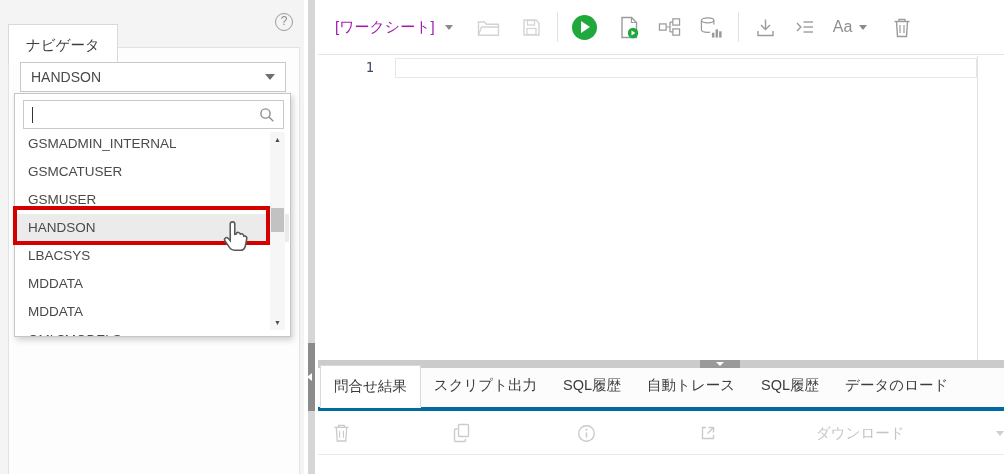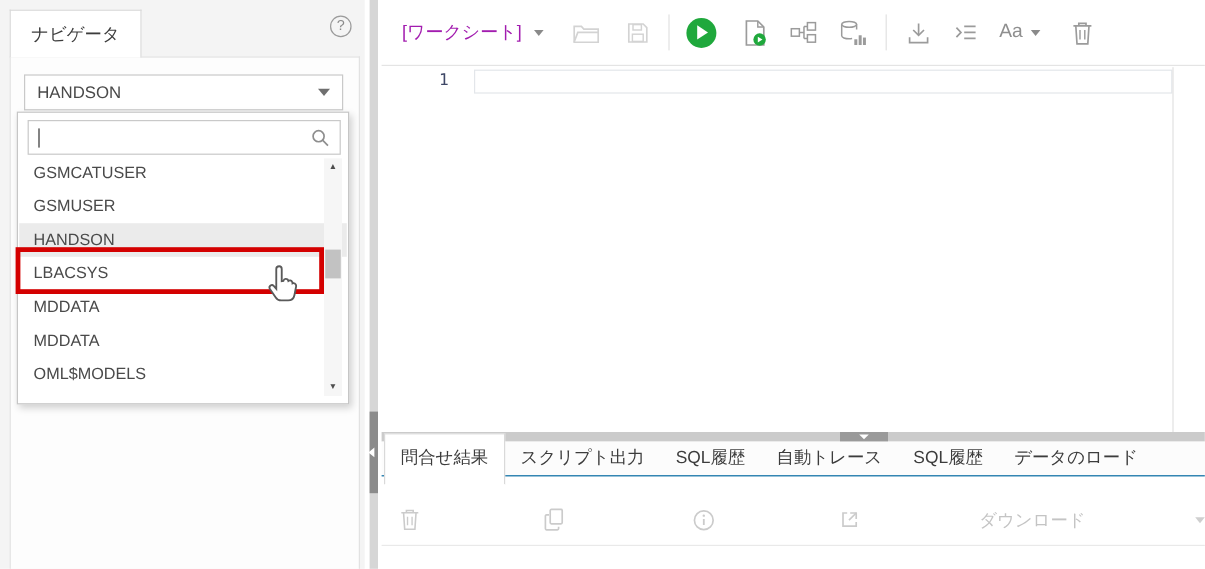"ナビゲータ" .left-tabs { top: 8px -> 24px }
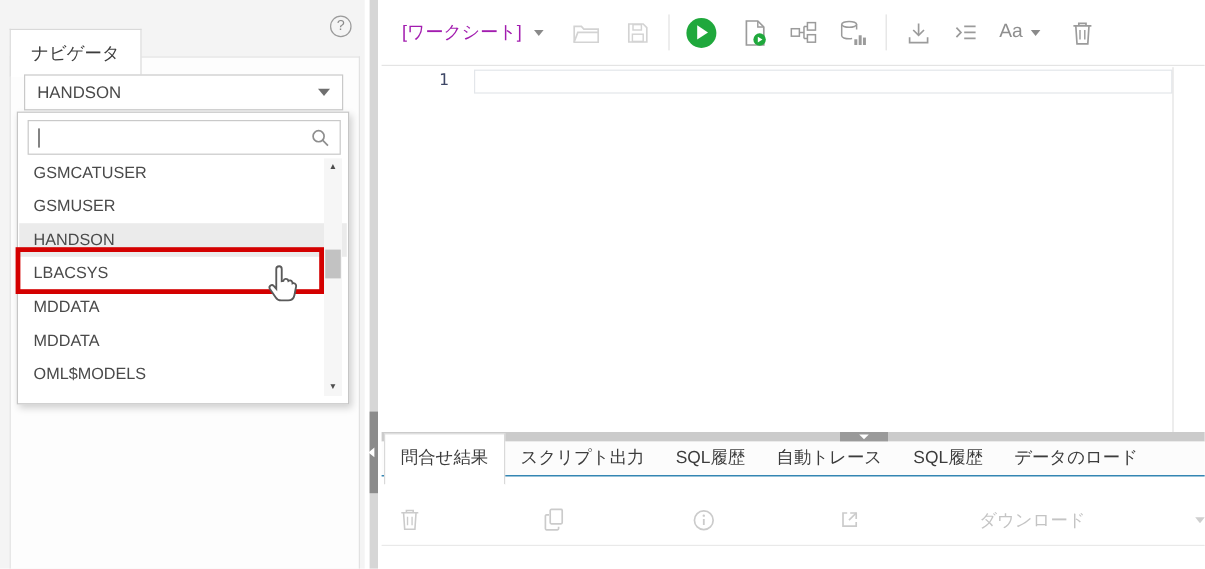"GSMADMIN_INTERNAL" div.schema-item { html: none -> <div>GSMADMIN_INTERNAL</div> }
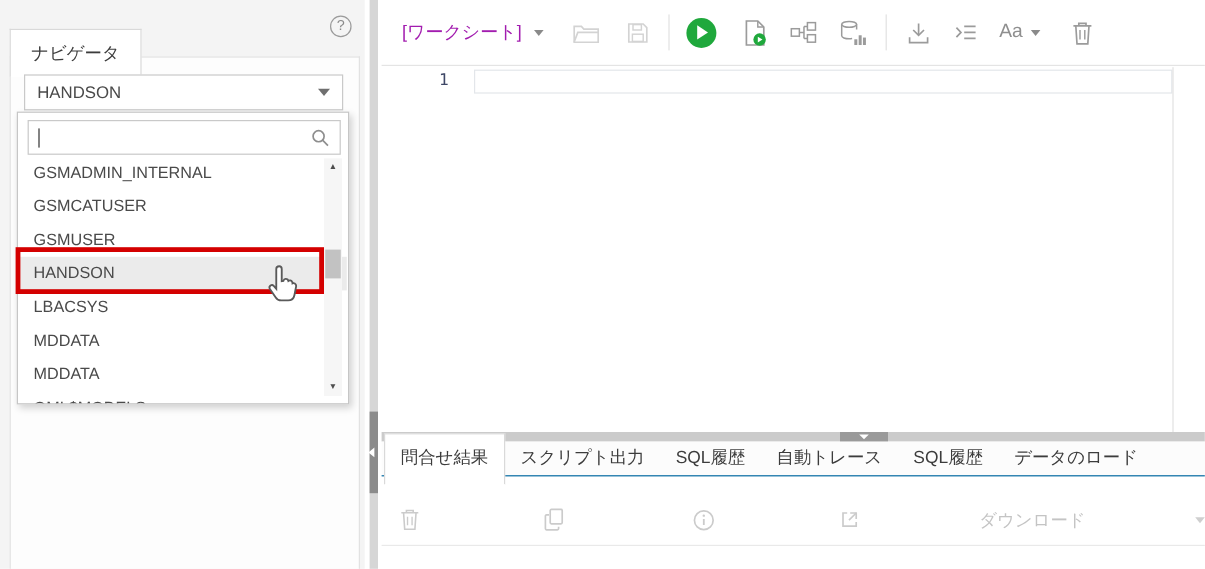"問合せ結果" .result-tabs { align-items: center -> flex-end; border-bottom: 1px solid #0369a1 -> 4px solid #0369a1; height: 29px -> 43px }
